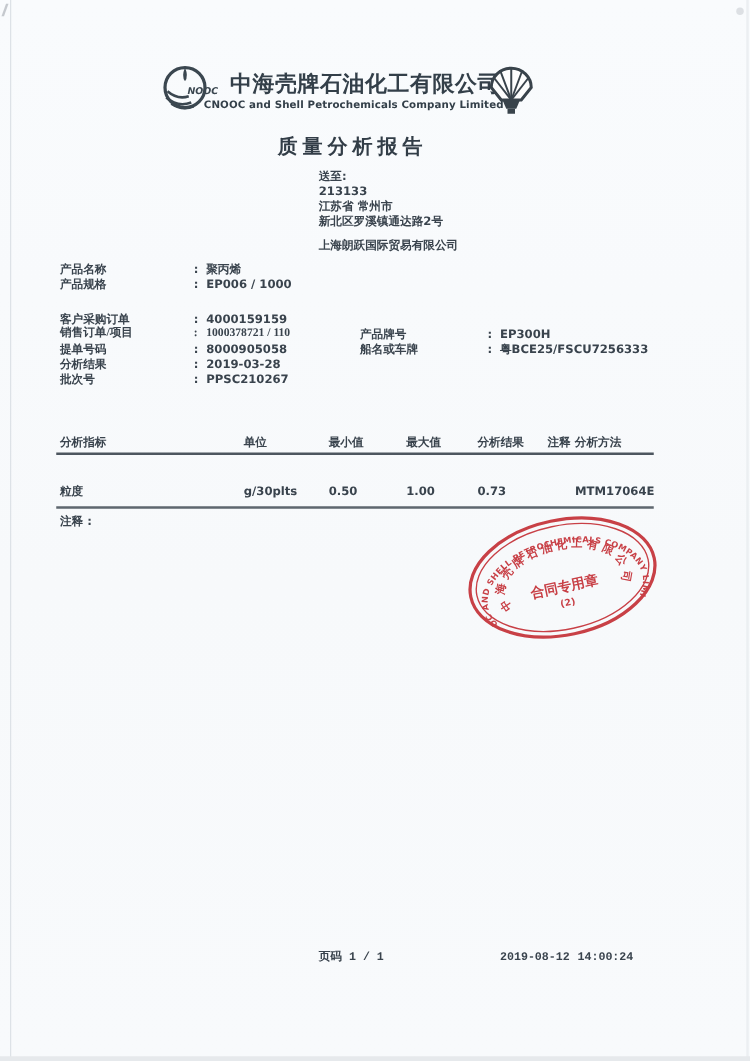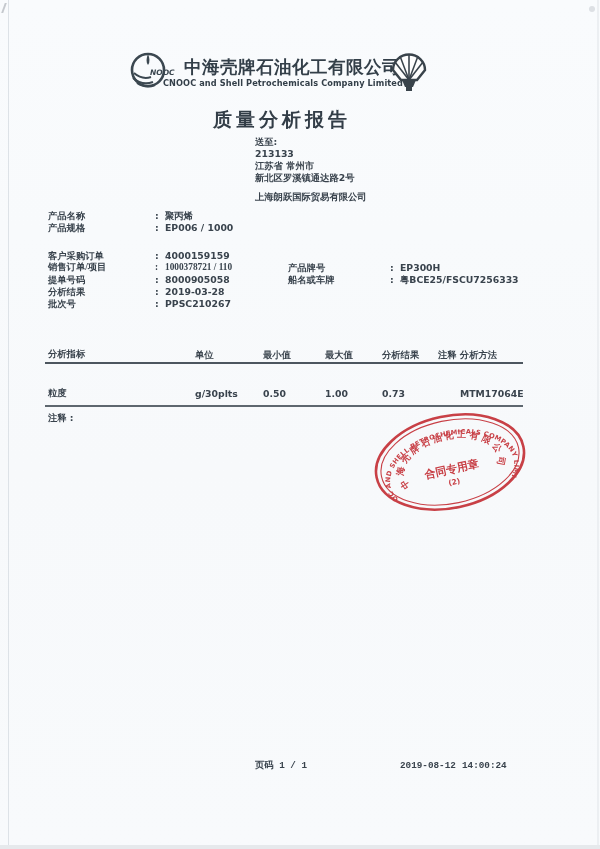"质量分析报告" .doc-title { font-size: 19px -> 16px }
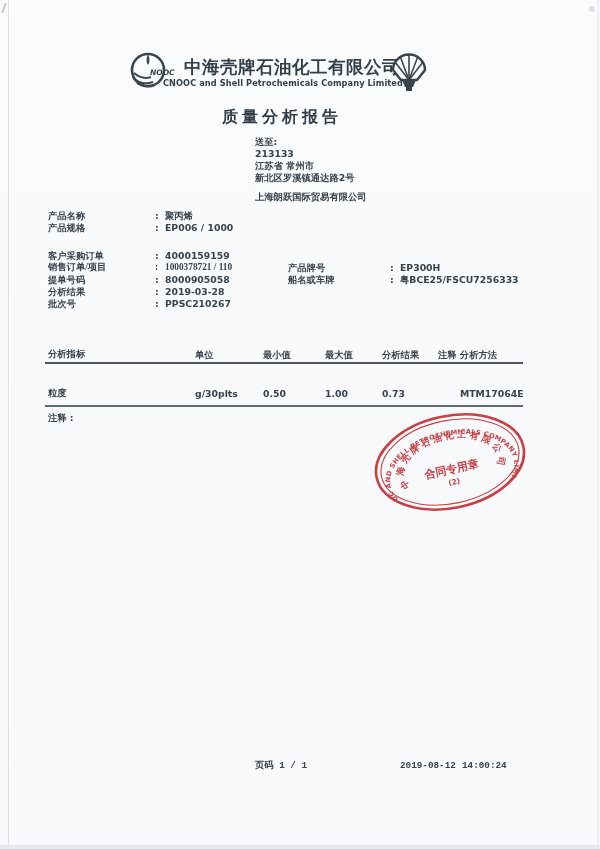"分析指标" .t-c1 { font-family: Liberation Mono, monospace -> none }
